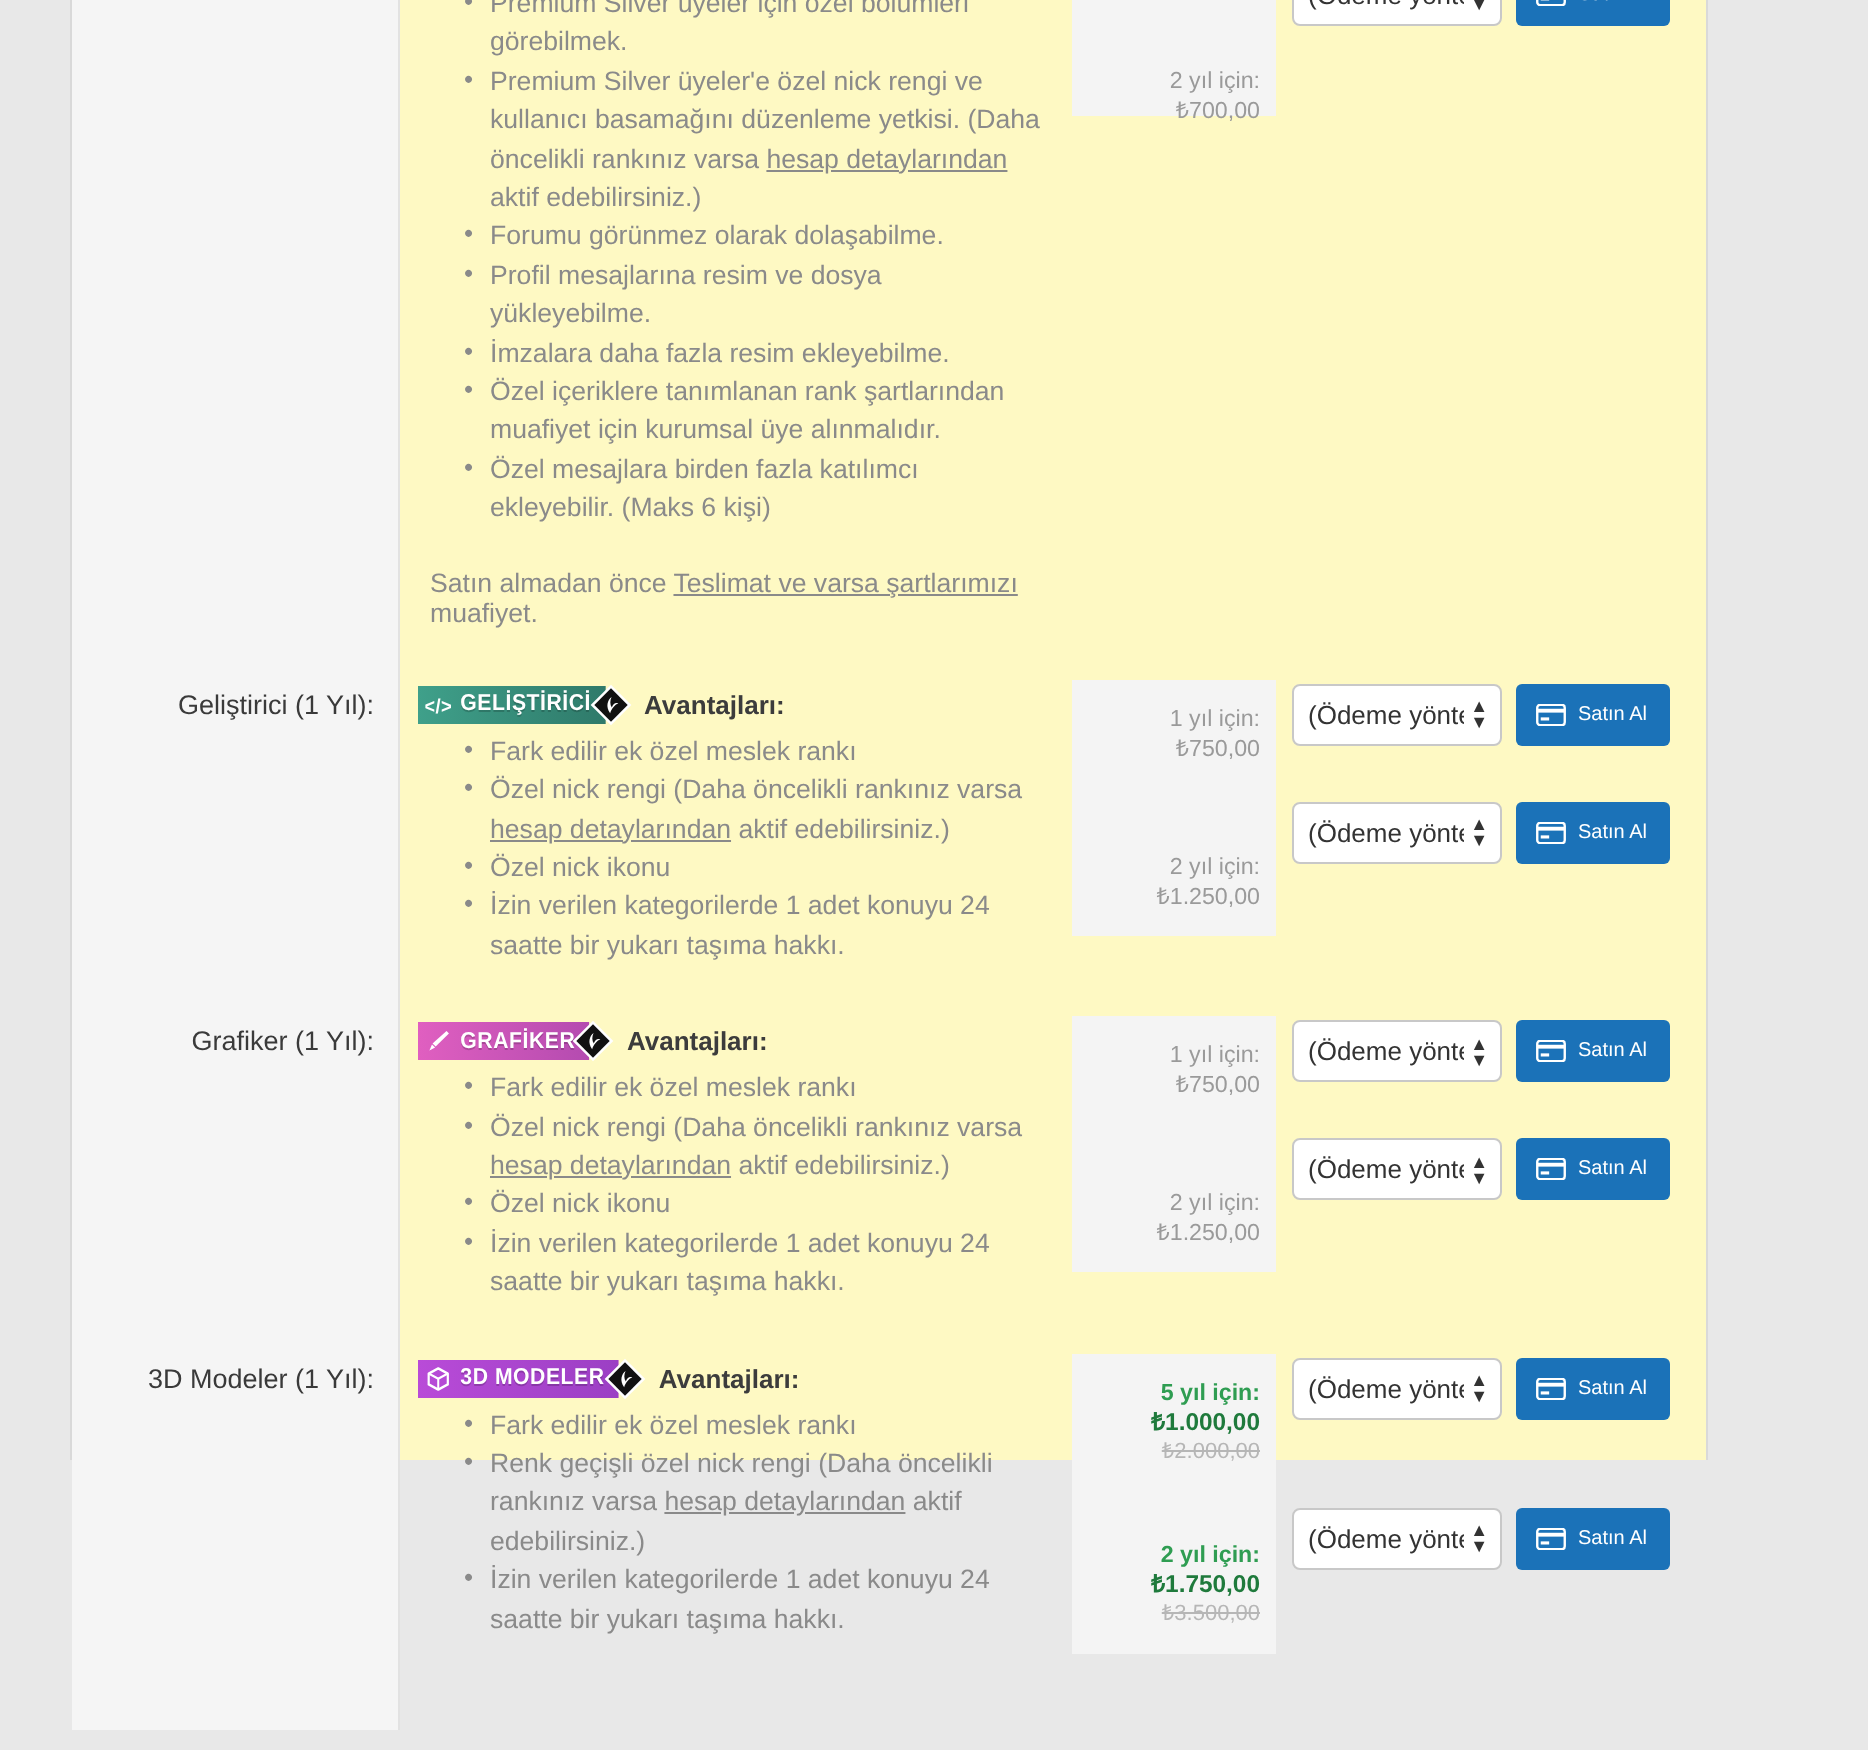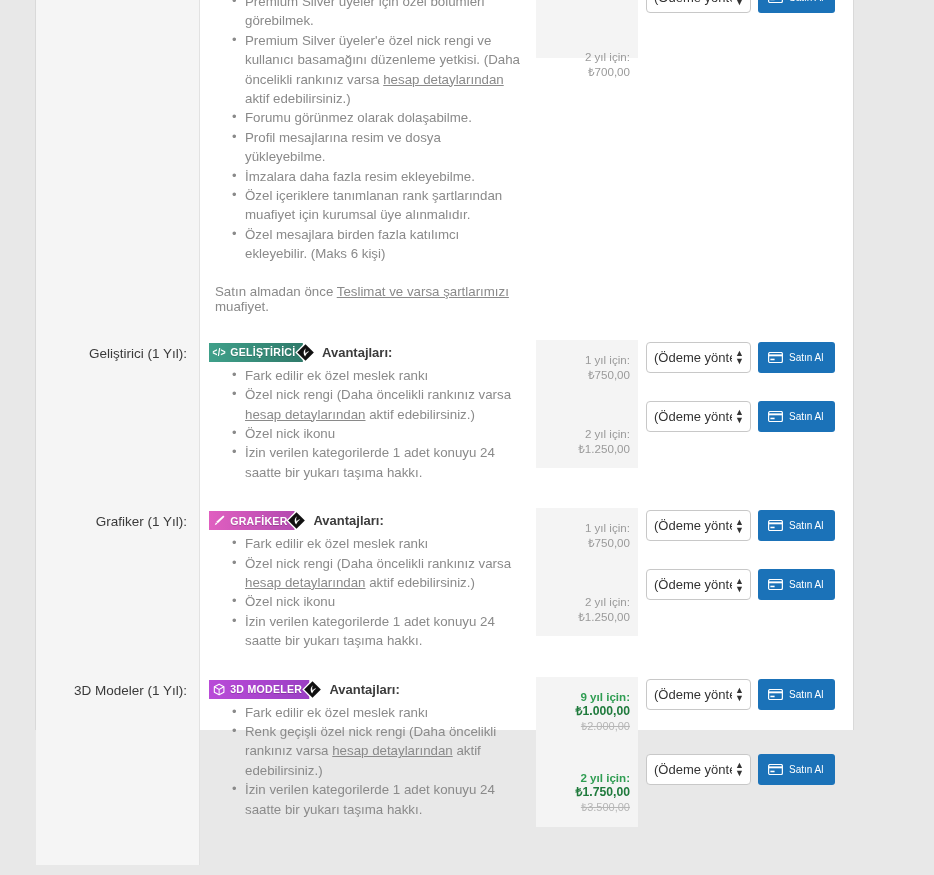"Premium Silver üyeler için özel" #panel { background: #ffffff -> #fef9c3 }
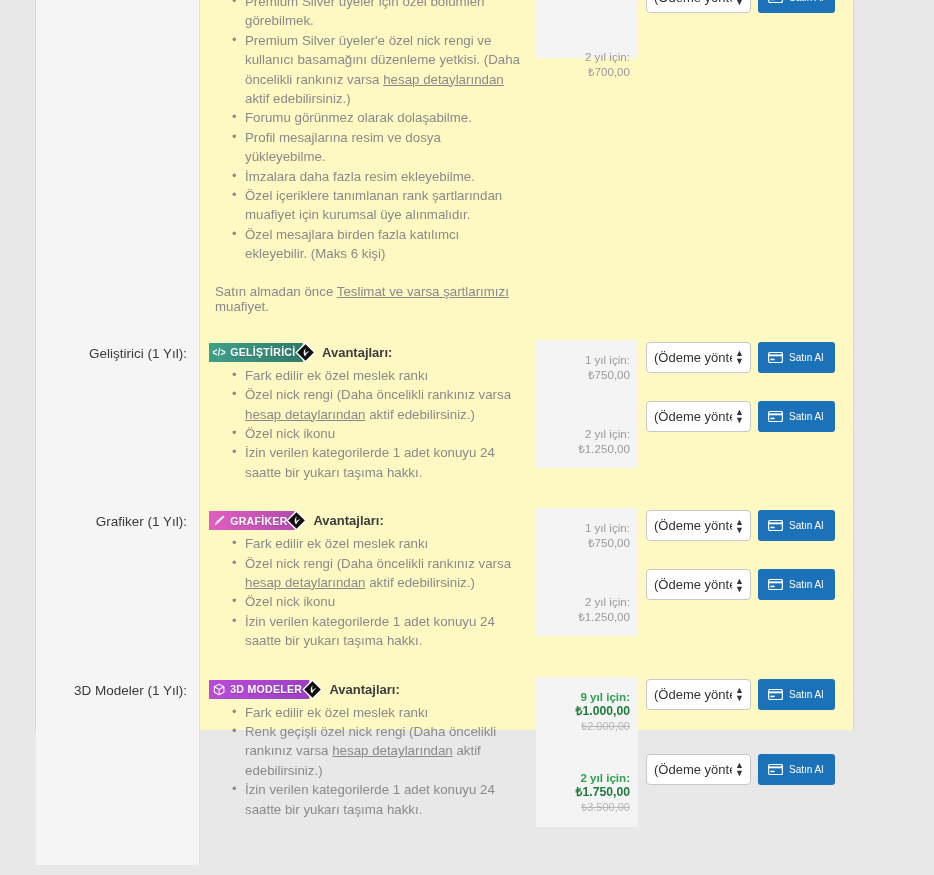"2 yıl için: ₺700,00" div.price-box { padding-top: 16px -> 0 }
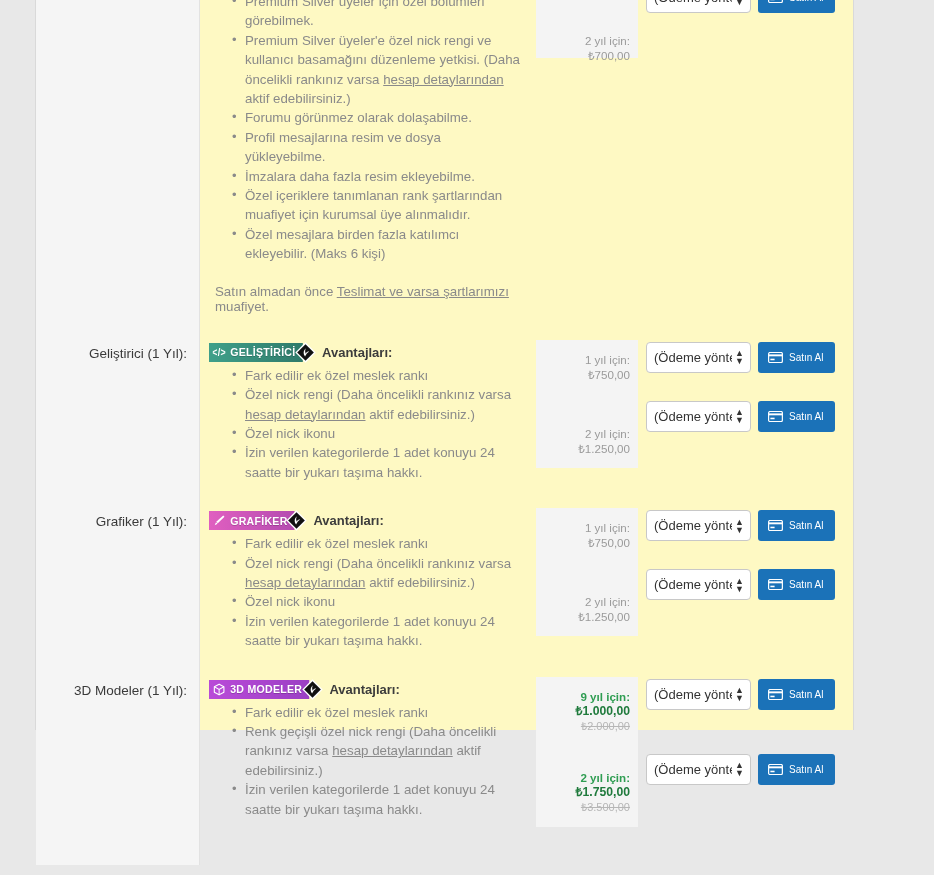"9 yıl için:" span.plabel { text: 9 -> 5 }
